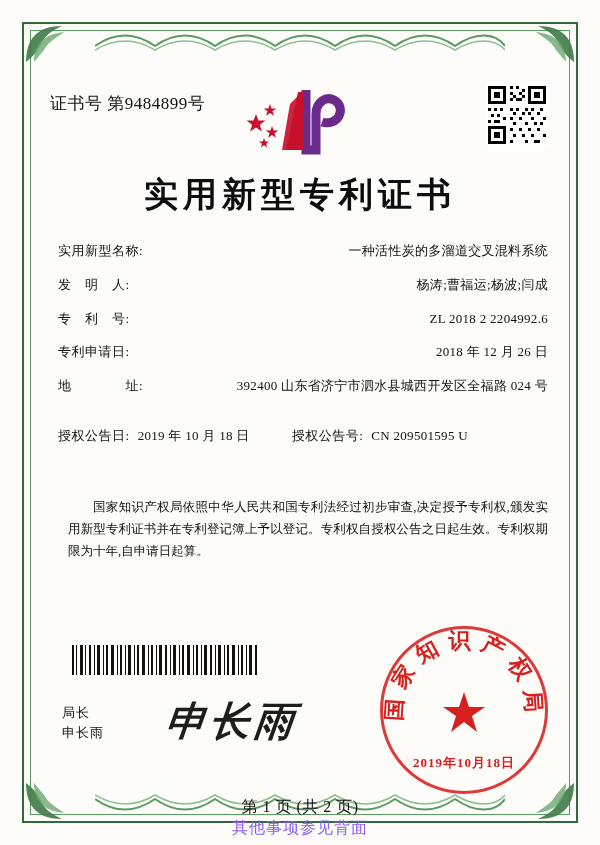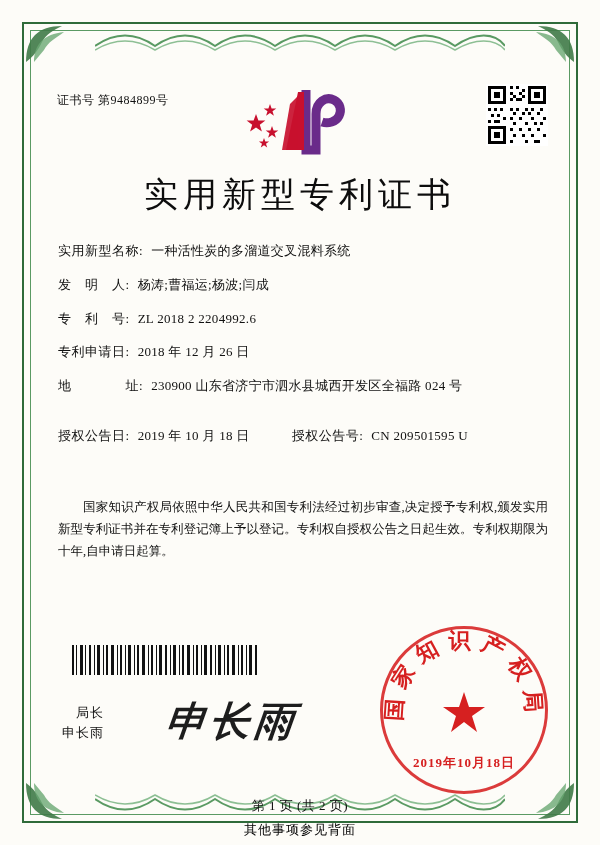"证书号 第9484899号" .cert-no { font-size: 12px -> 17px; left: 57px -> 50px }
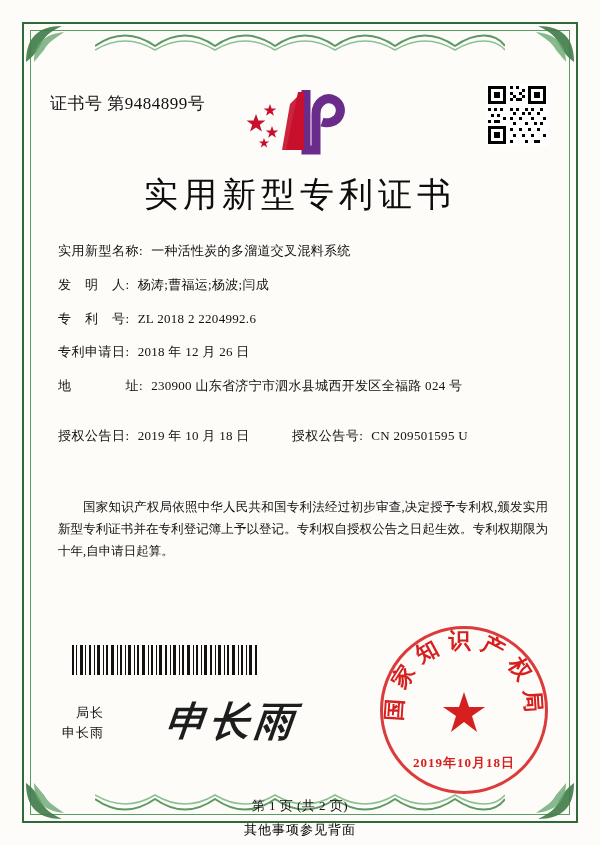"实用新型专利证书" .title { font-weight: normal -> bold }
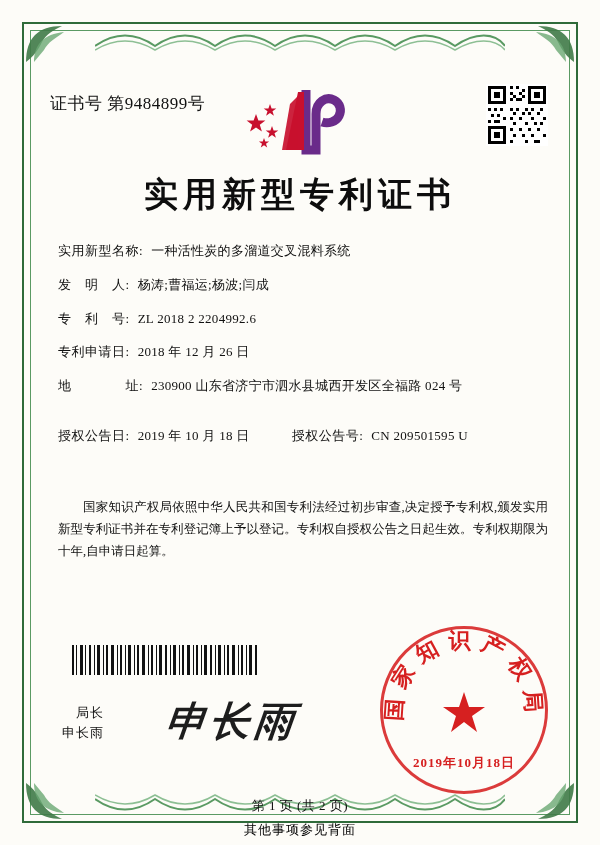"一种活性炭的多溜道交叉混料系统" .row .val { text-align: none -> right }
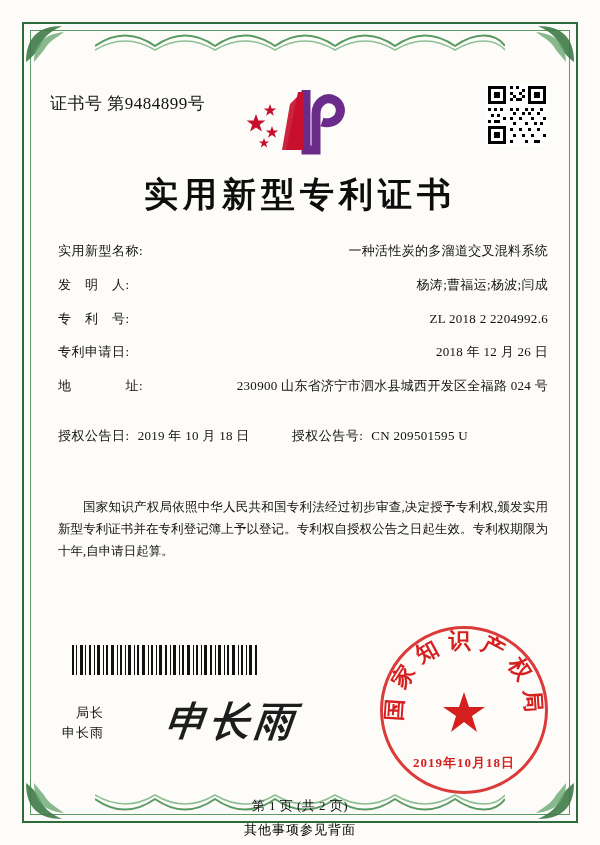"230900 山东省济宁市泗水县城西开发区全福路 024 号" span.val { text: 230900 -> 392400 }
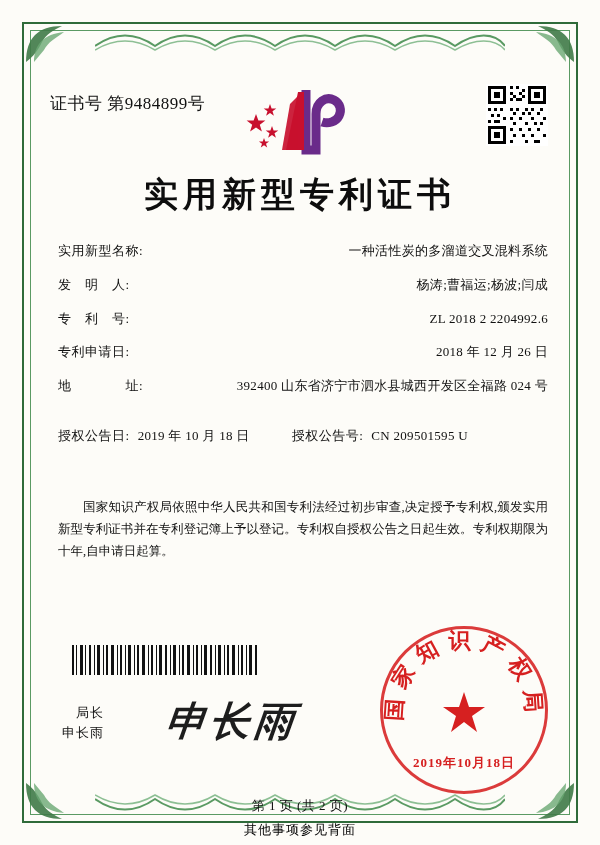"国家知识产权局依照中华人民共和国专利法经过初步审查,决定授予专利权,颁发实用新型" .paras p { margin: 0 0 2px 0 -> 0 0 2px 10px }
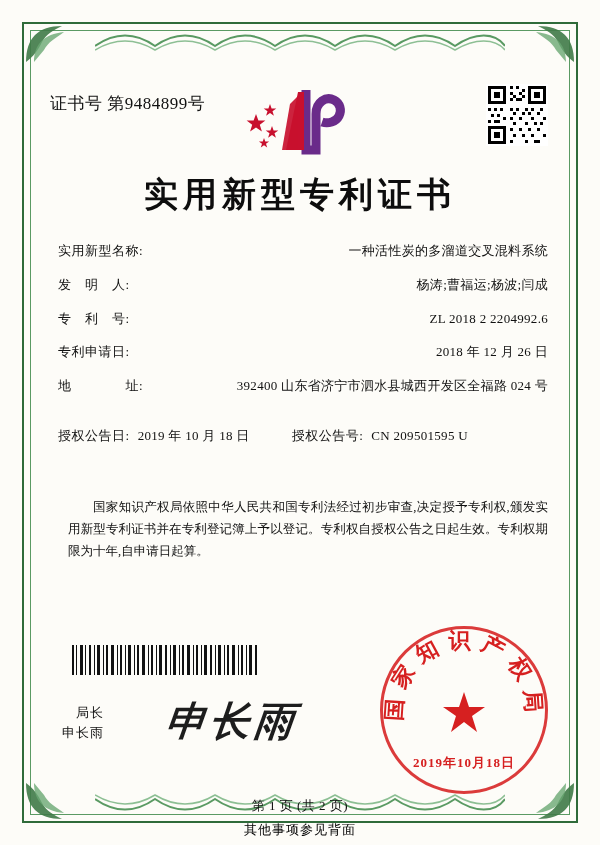"局长" .sig-label { text-align: right -> none }
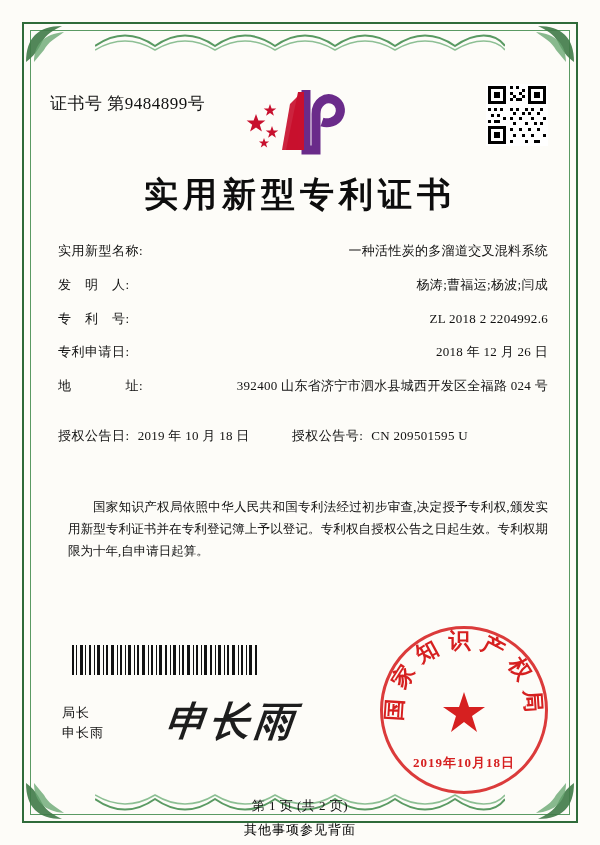"第 1 页 (共 2" .page-no { font-size: 13px -> 16px }
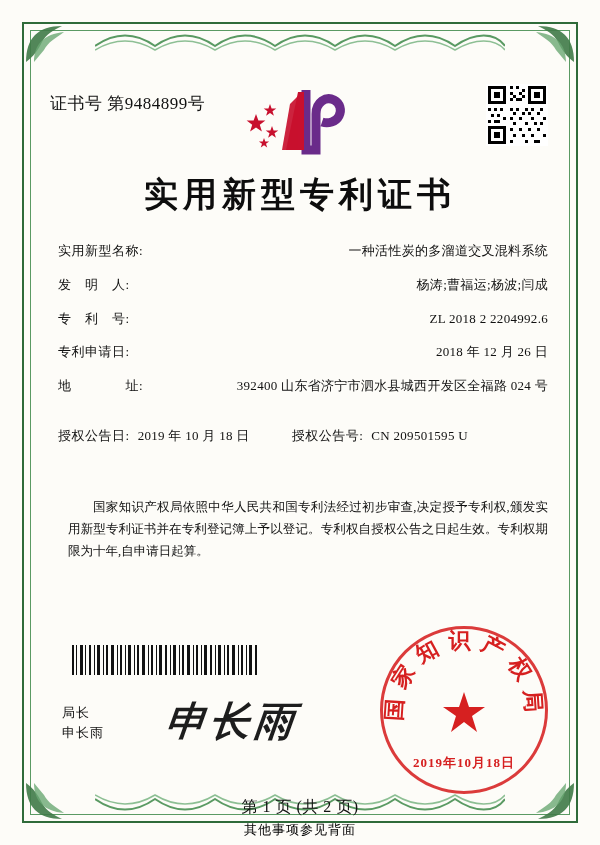"其他事项参见背面" .footer-note { color: #000000 -> #8b5cf6; font-size: 13px -> 16px }
